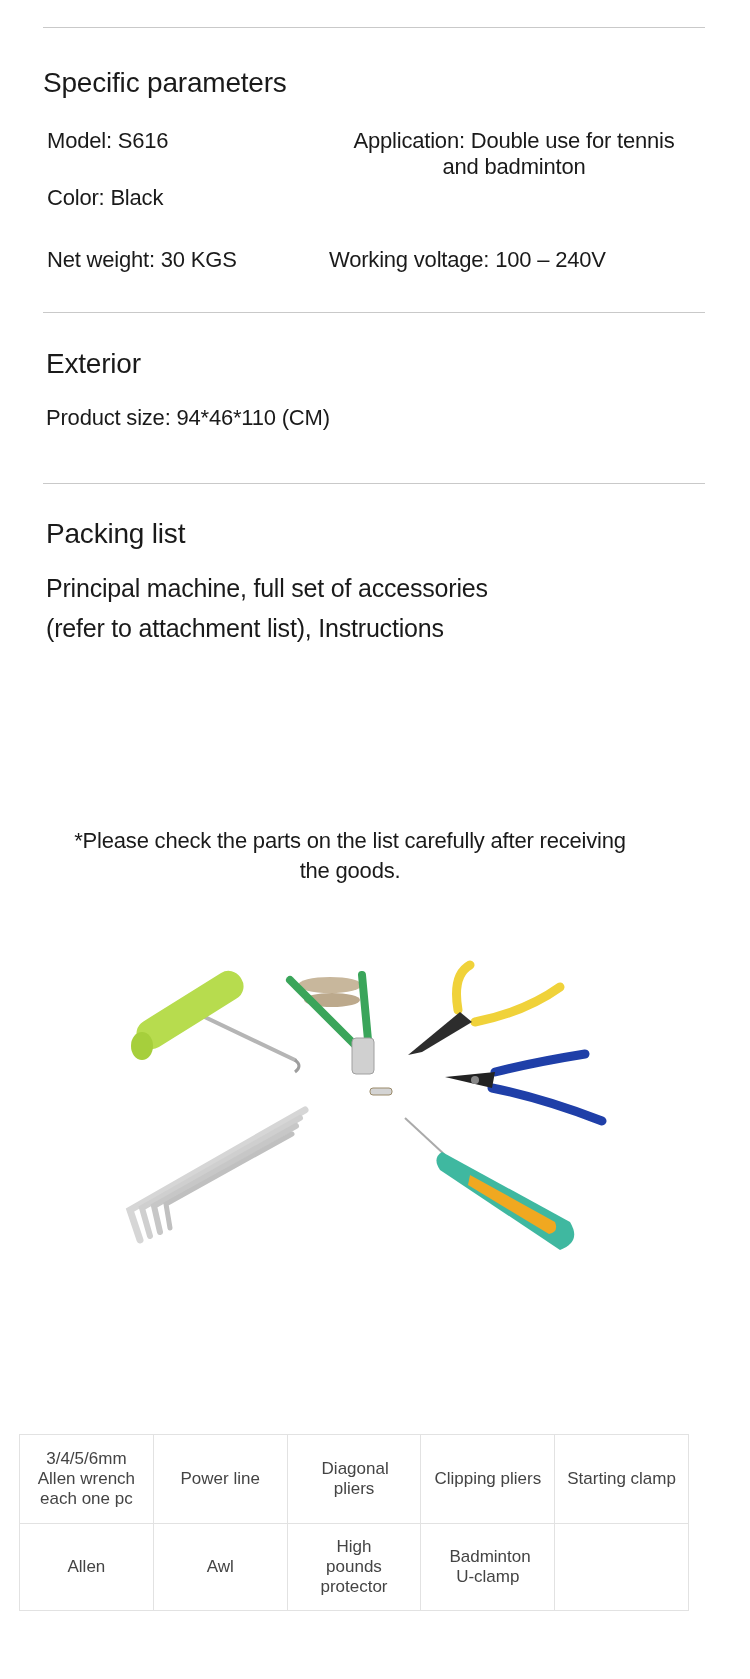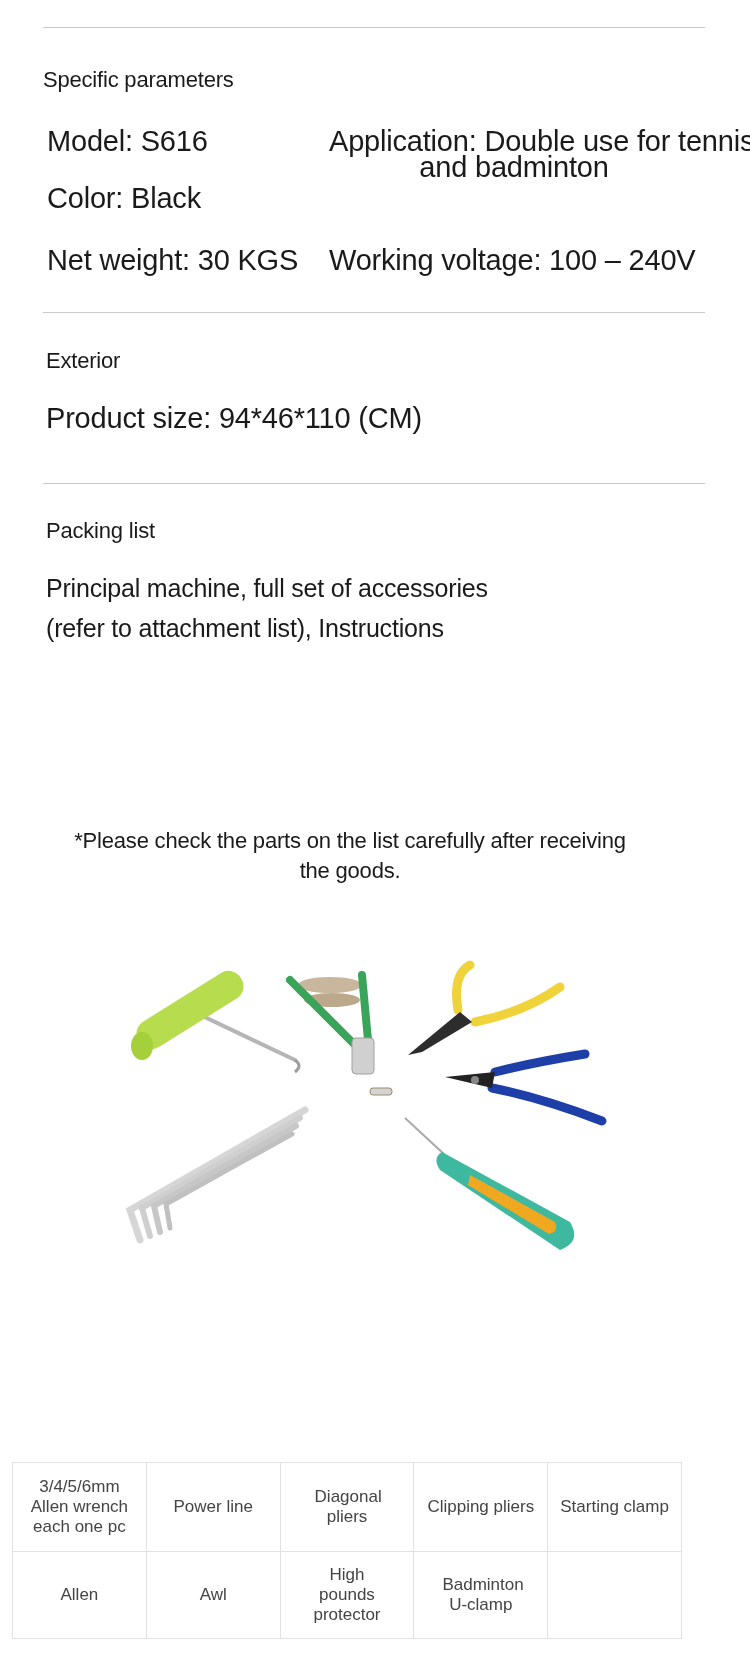"Specific parameters" .sec-title { font-size: 22px -> 28px }
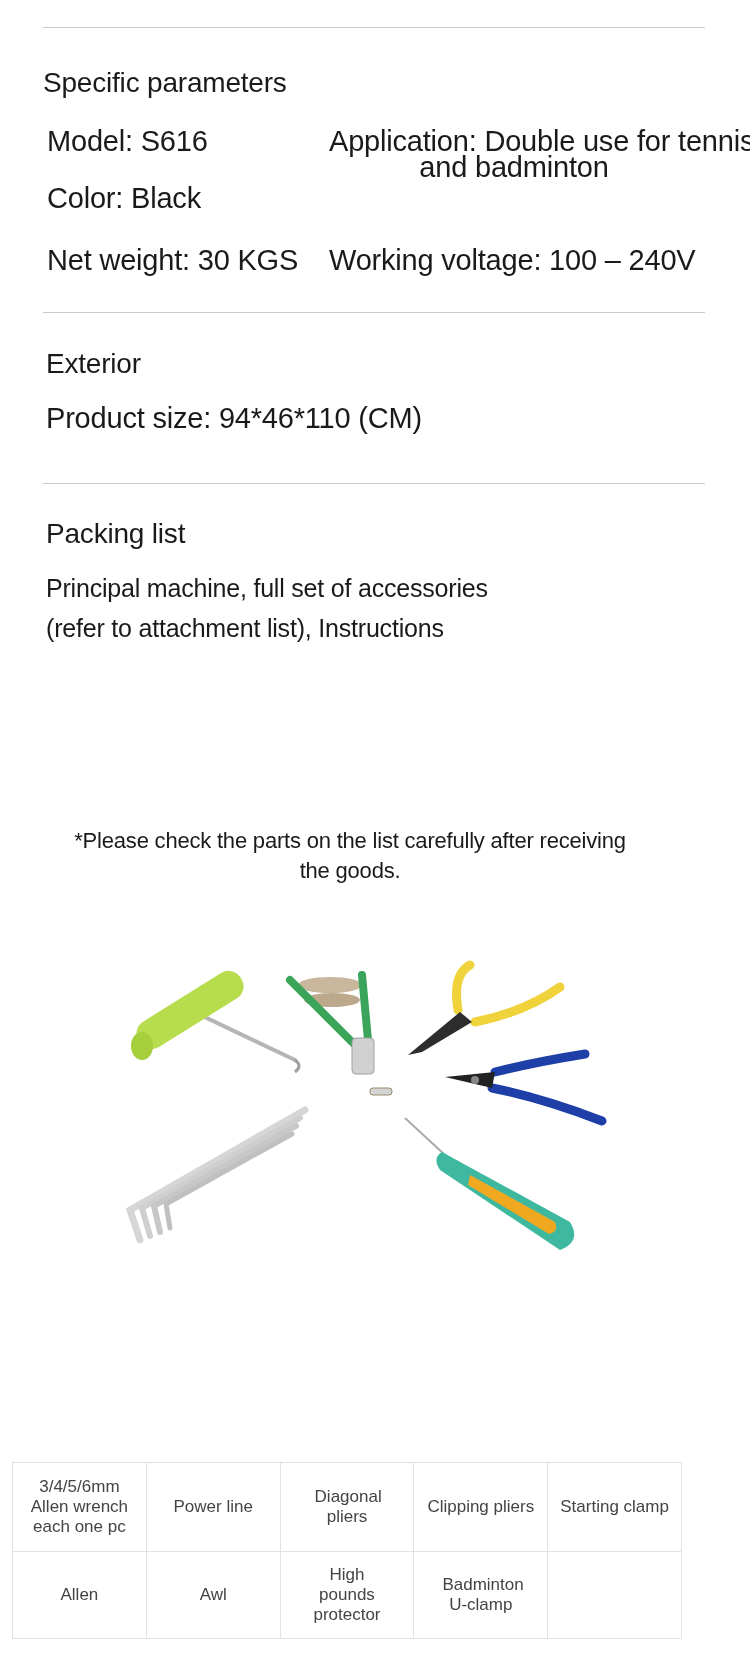"Model: S616" .param { font-size: 29px -> 22px }
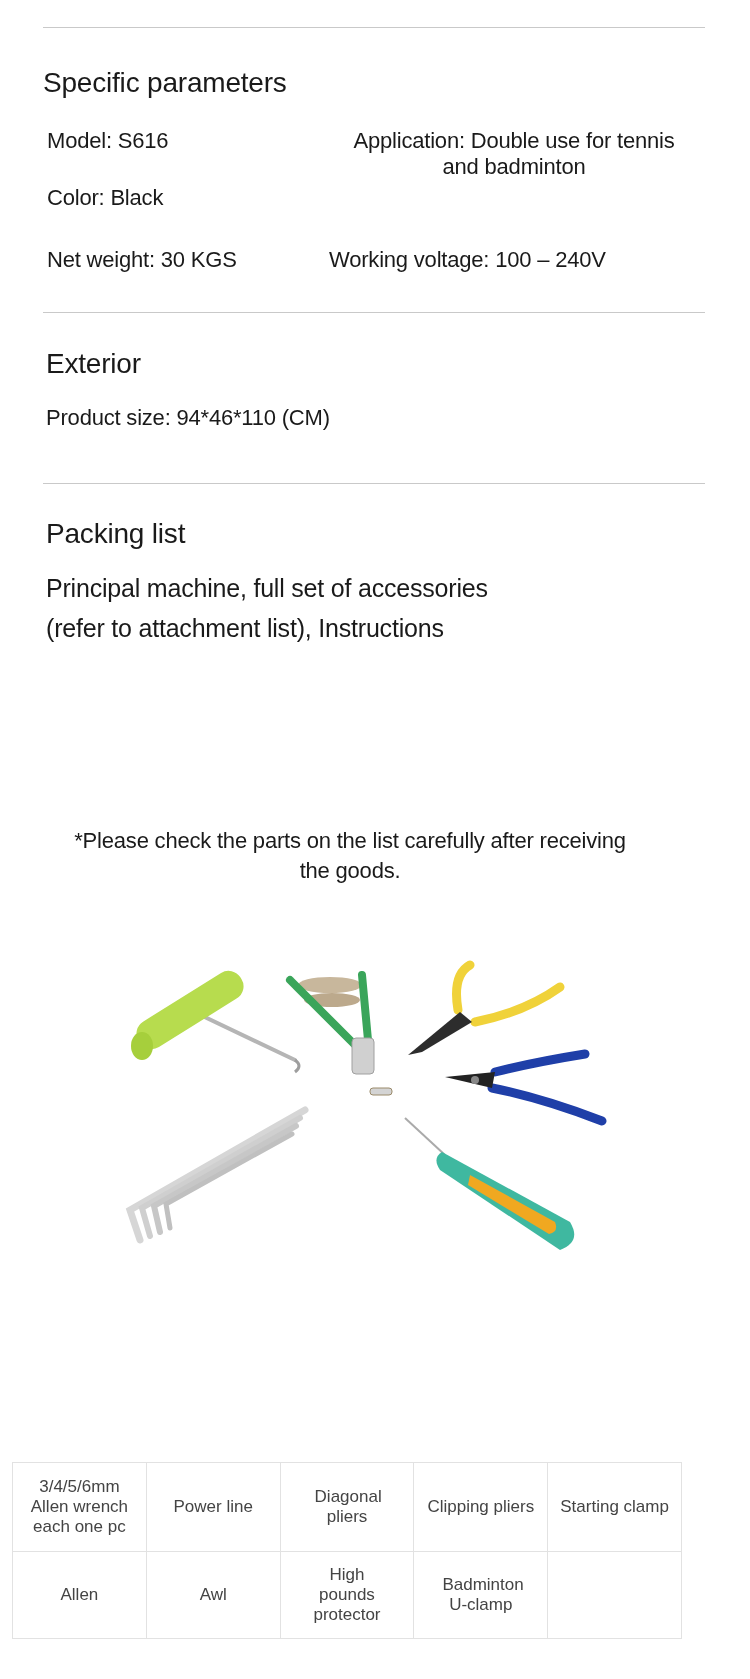"3/4/5/6mm Allen wrench each one" table.parts { left: 12px -> 19px; margin-top: 28px -> none }
